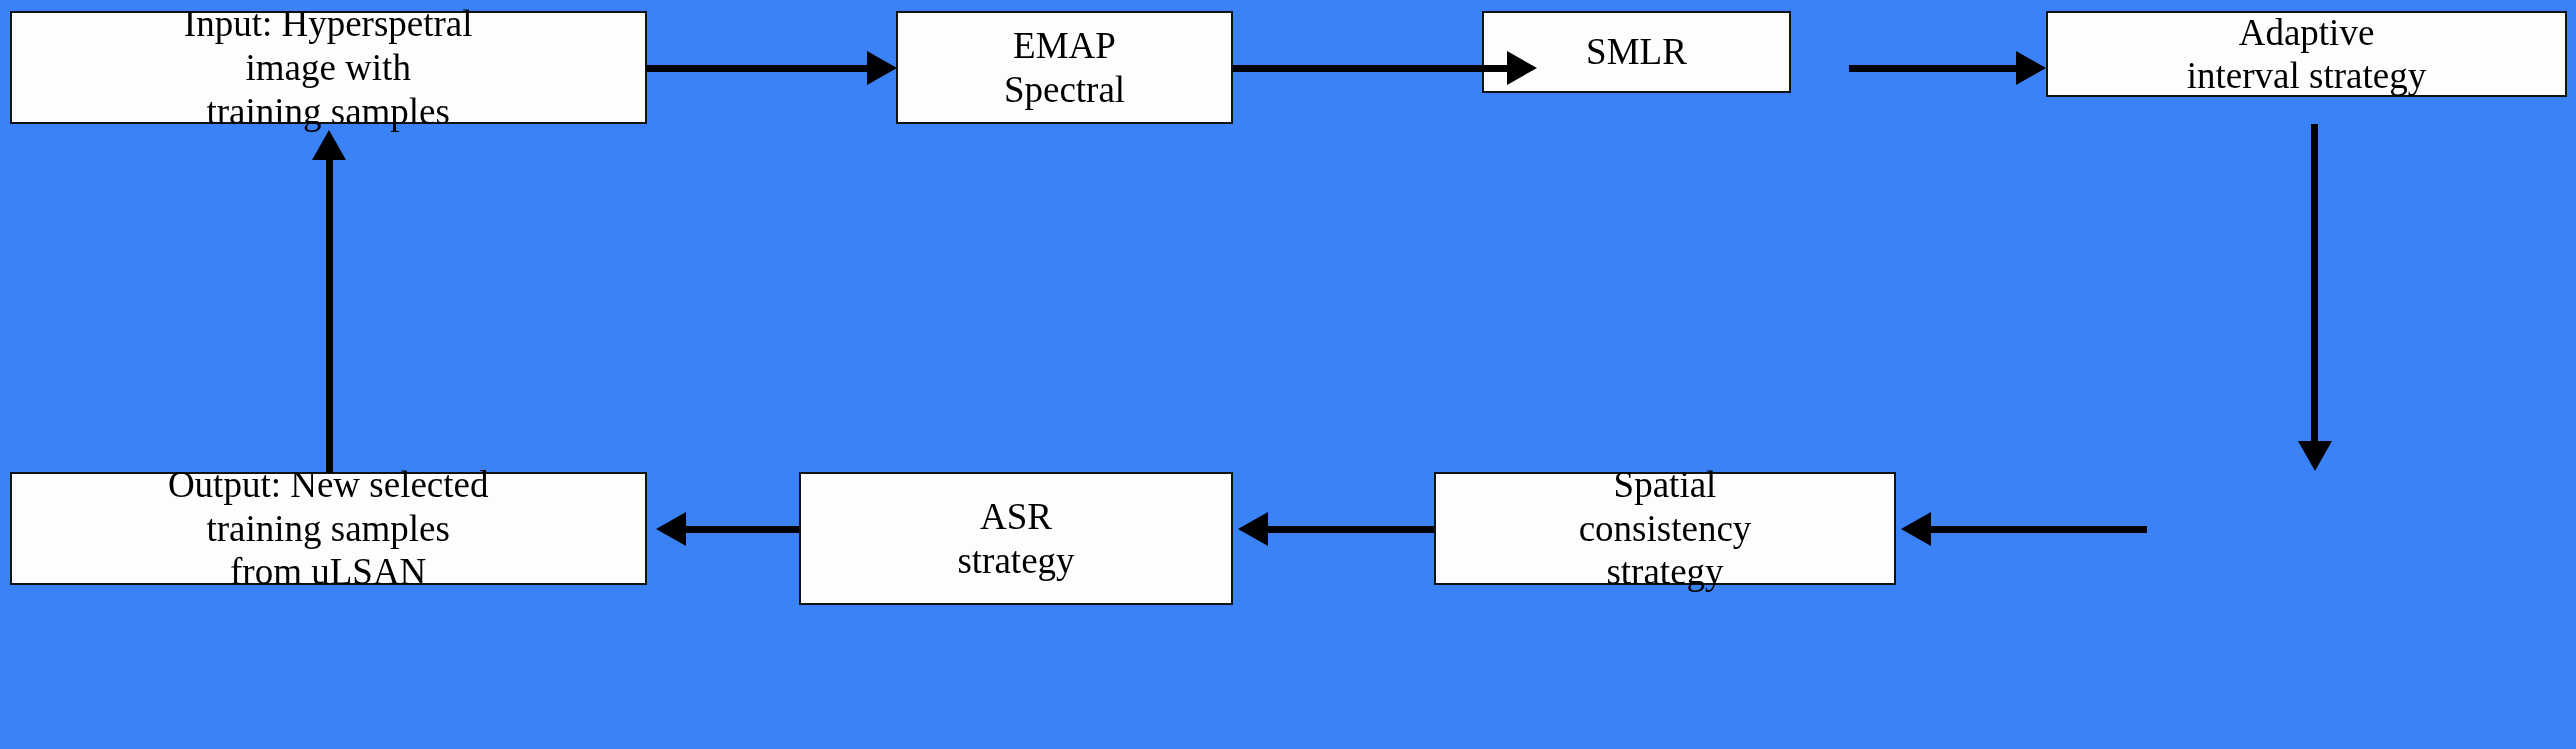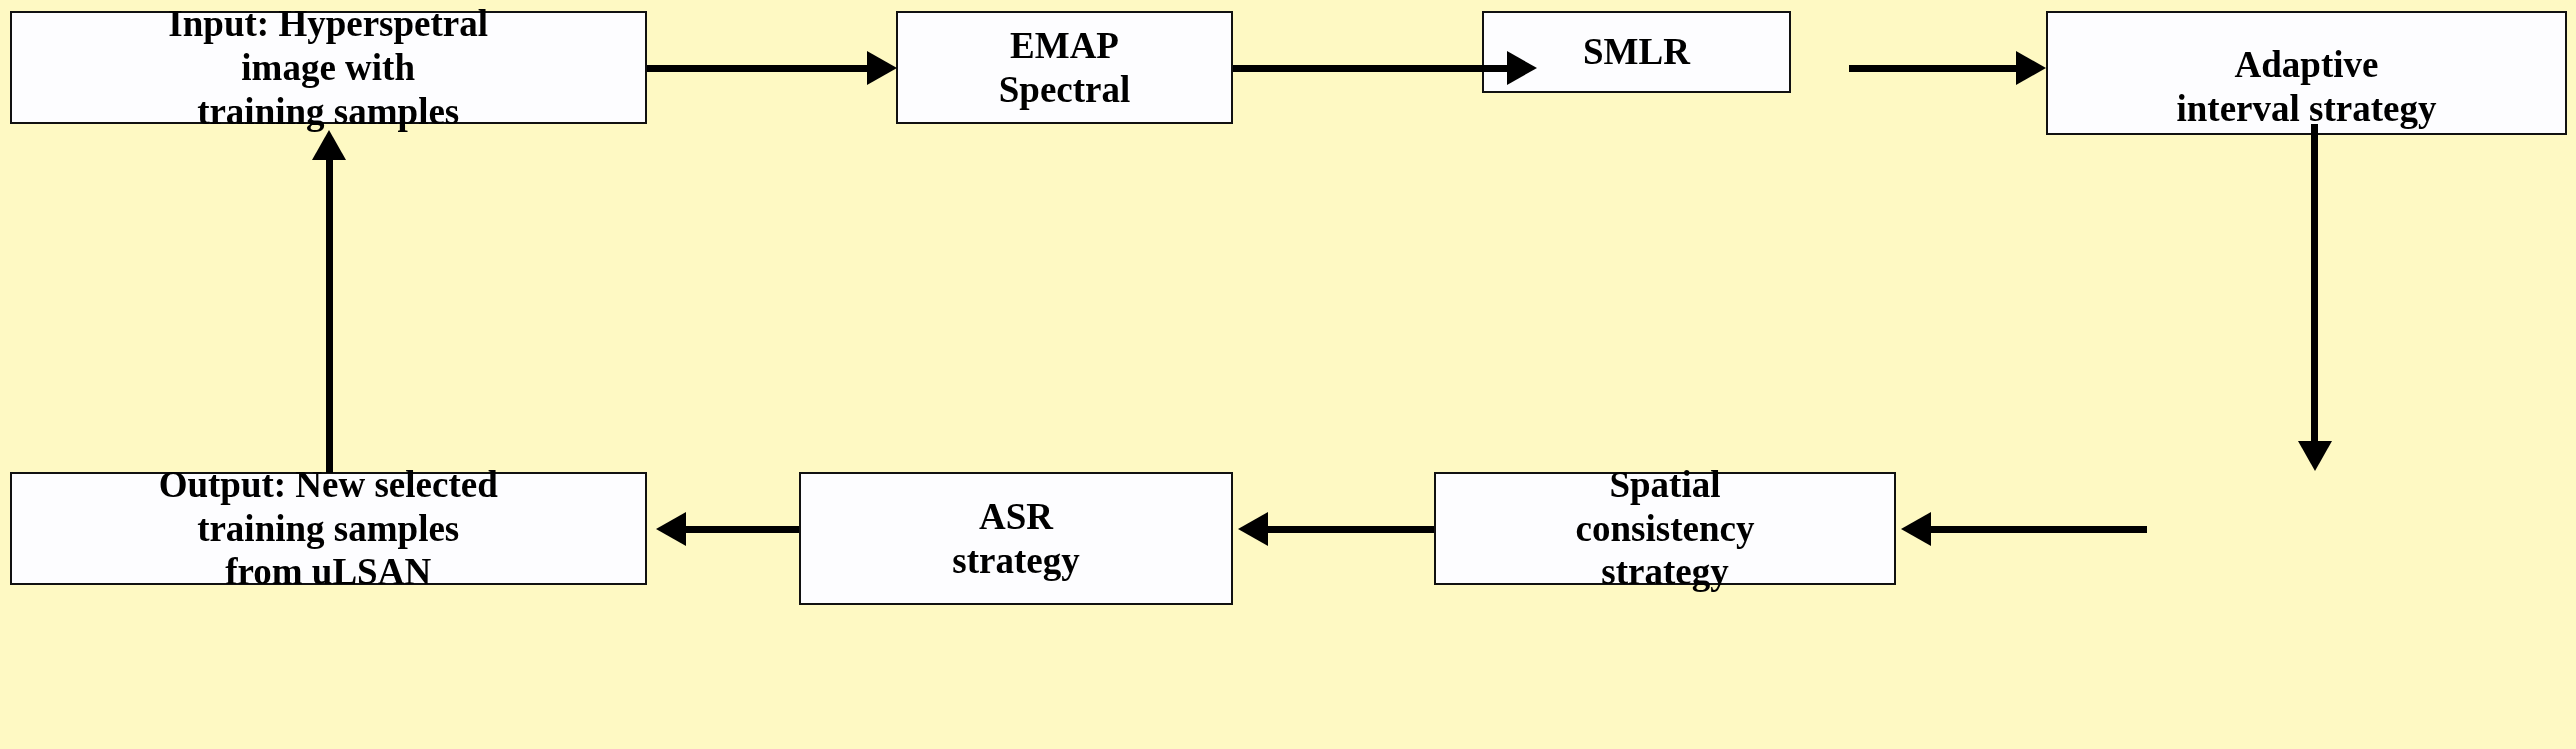"Input: Hyperspetral" #canvas { background: #fef9c3 -> #3b82f6; font-weight: bold -> none }
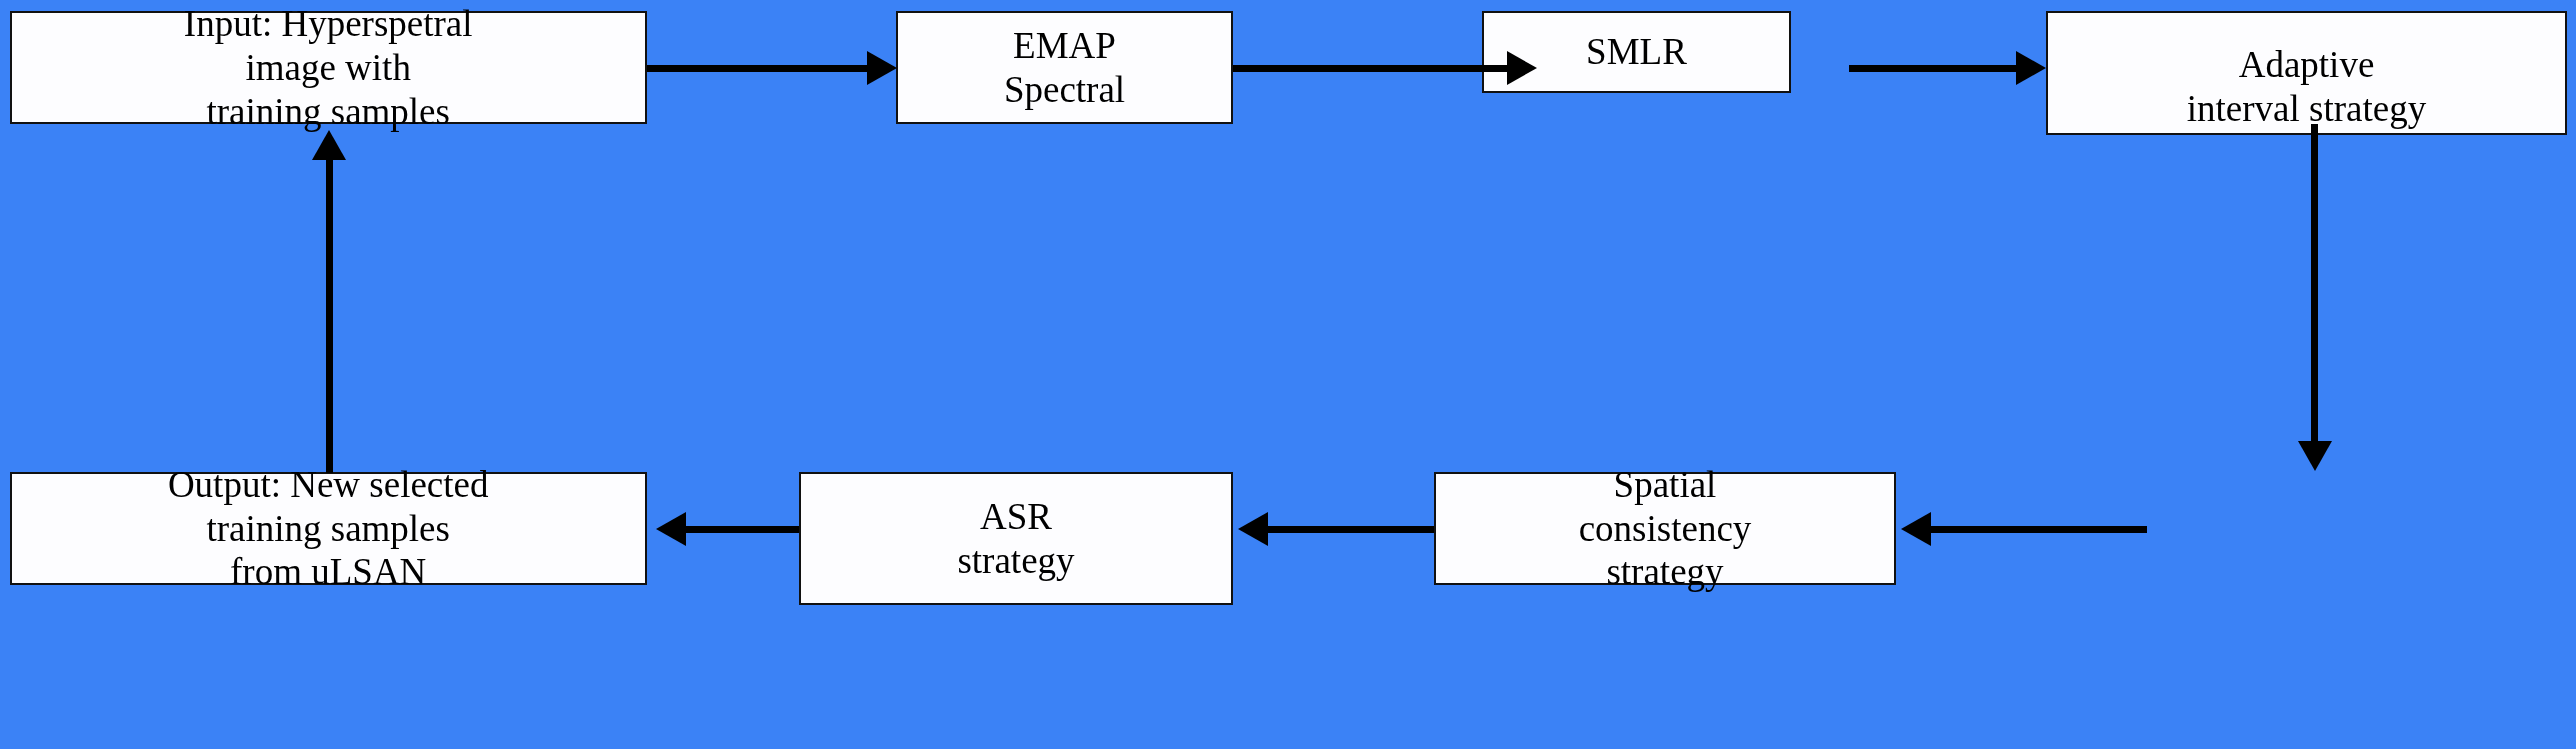"Adaptive" #node-adaptive { align-items: flex-end -> none; height: 124px -> 86px }
